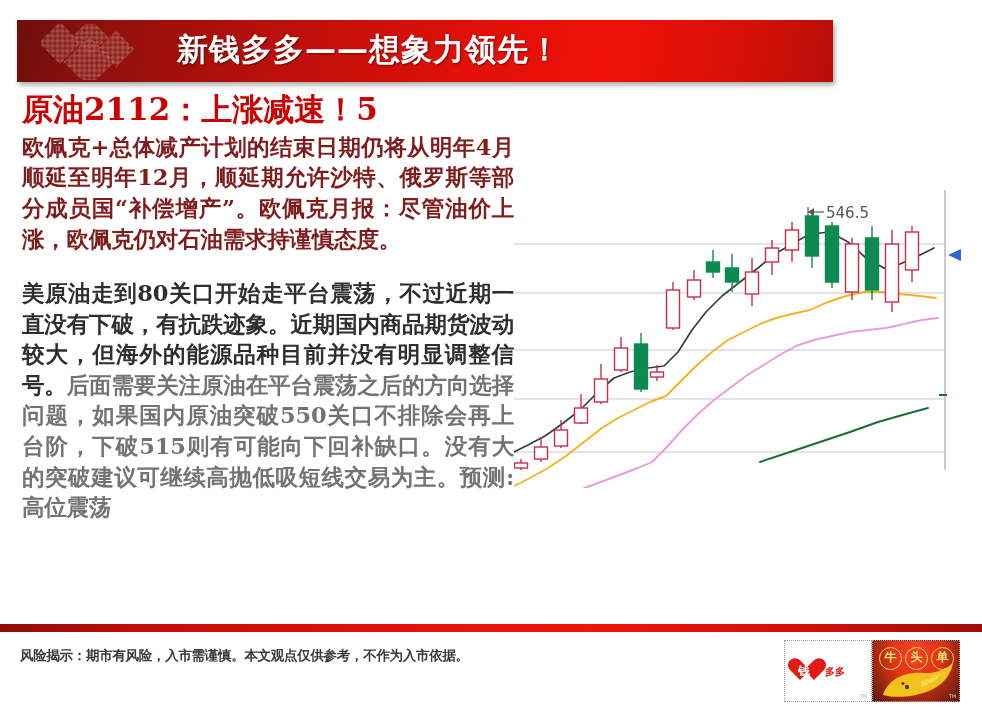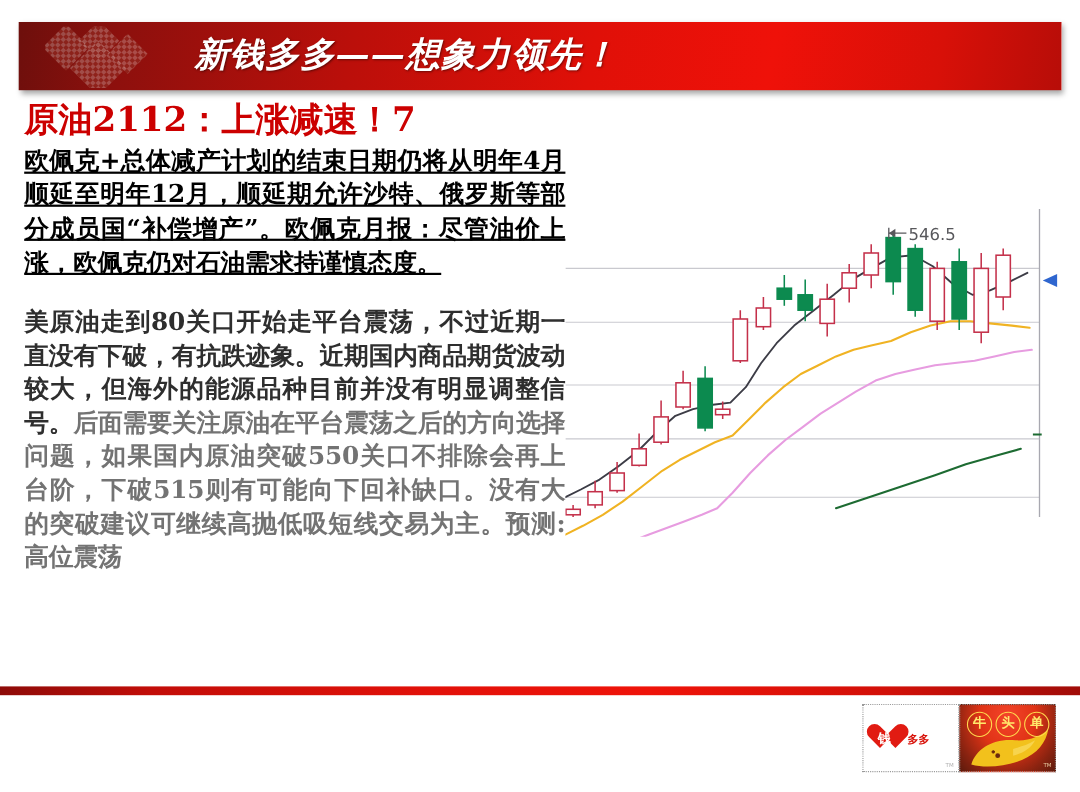"新钱多多——想象力领先！" .banner { font-style: italic -> none; width: 948px -> 816px }
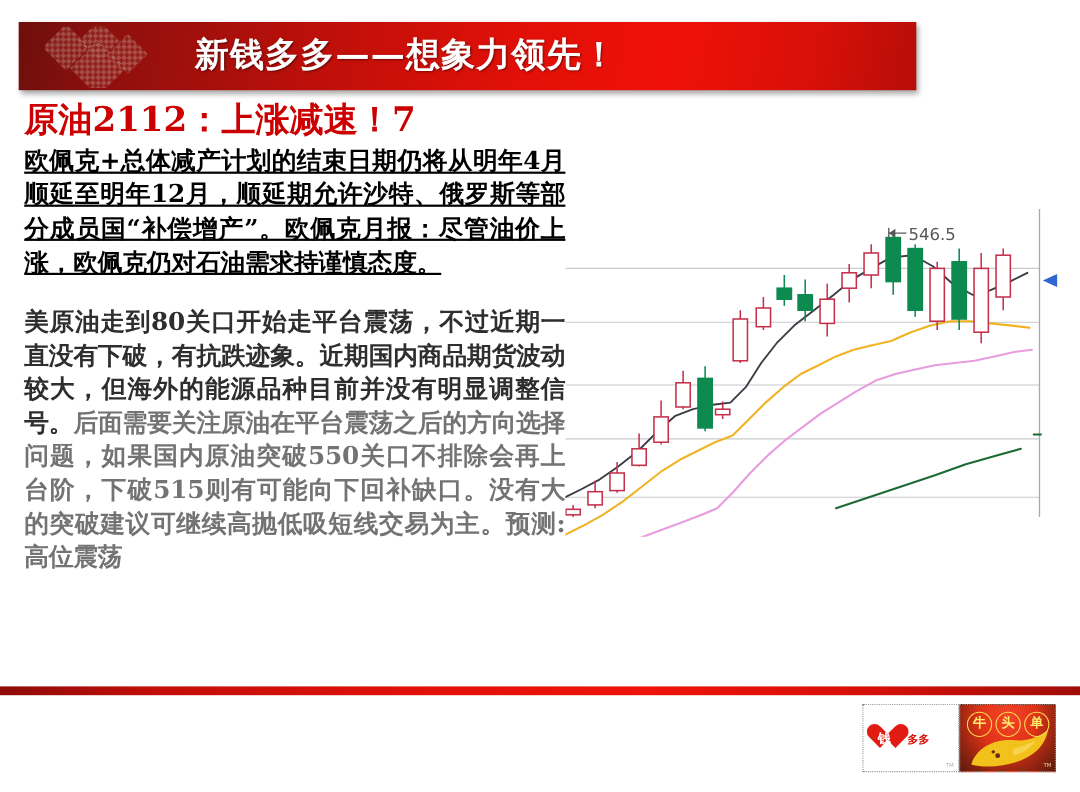"原油2112：上涨减速！7" div.article-title { text: 7 -> 5 }
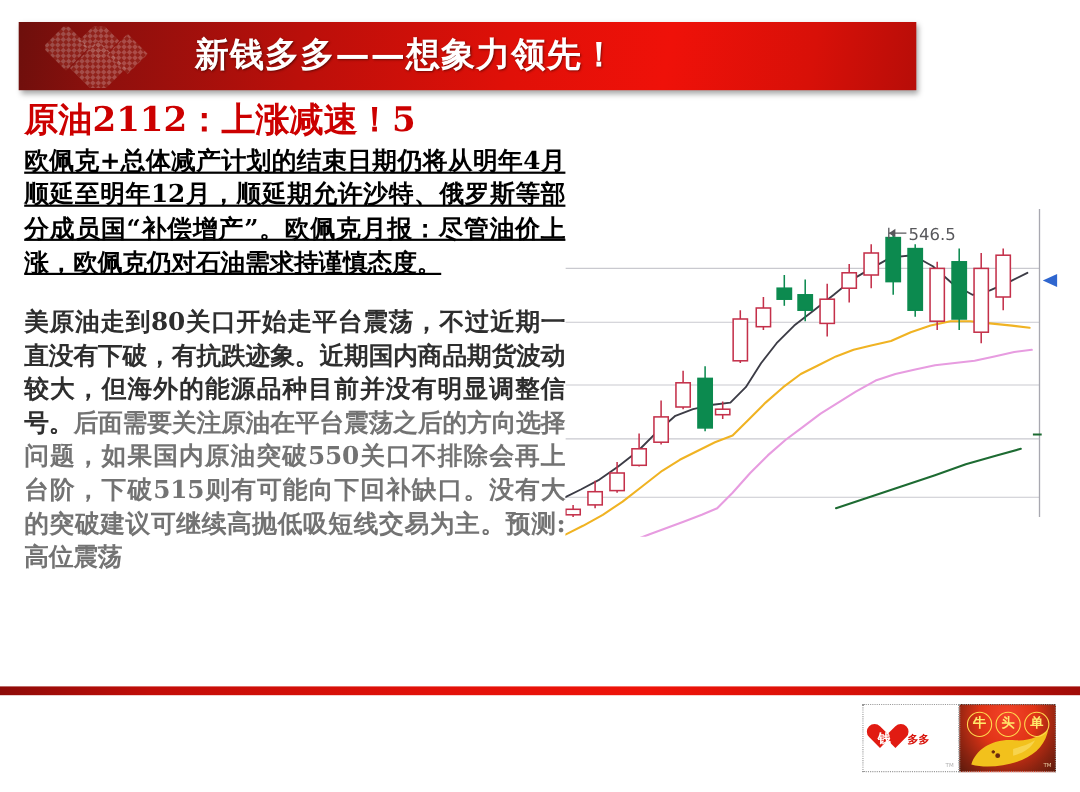"欧佩克+总体减产计划的结束日期仍将从明年4月顺延至明年12月，顺延期允许沙特、俄" .para.dark { color: #000000 -> #7f1d1d; text-decoration: underline -> none }
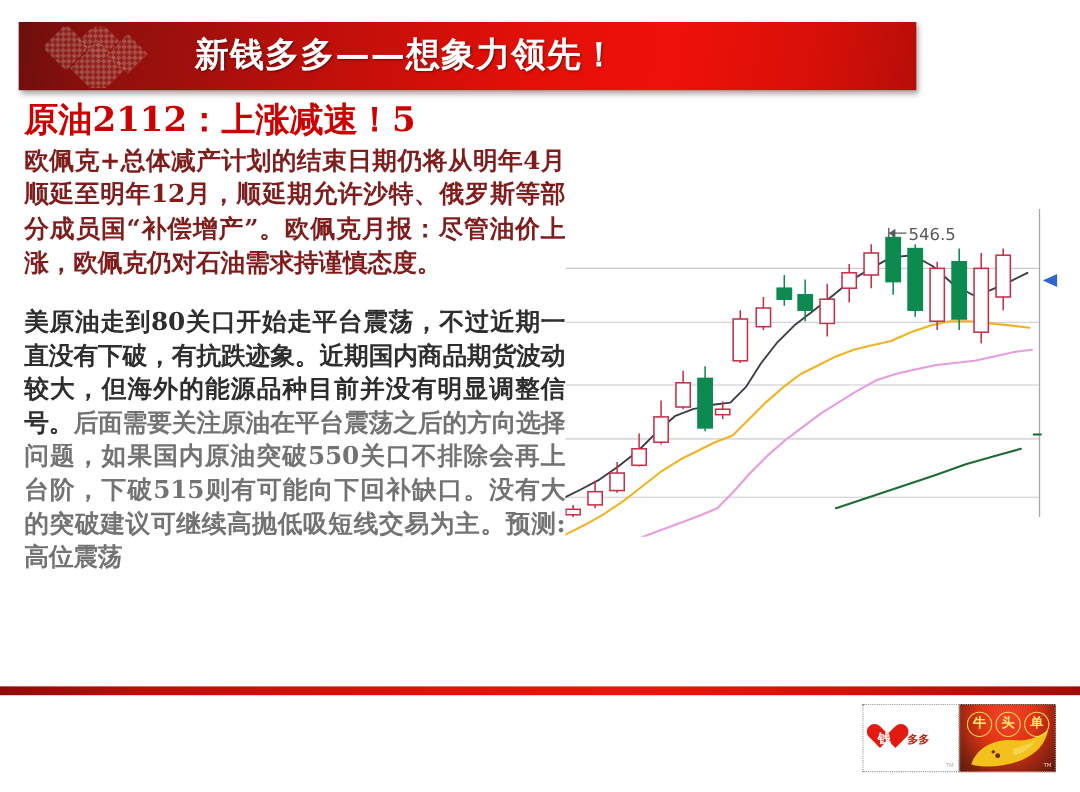"风险揭示：期市有风险，入市需谨慎。本文观点仅供参考，不作为入市依据。" div.footer-note { html: none -> <div>风险揭示：期市有风险，入市需谨慎。本文观点仅供参考，不作为入市依据。</div> }
